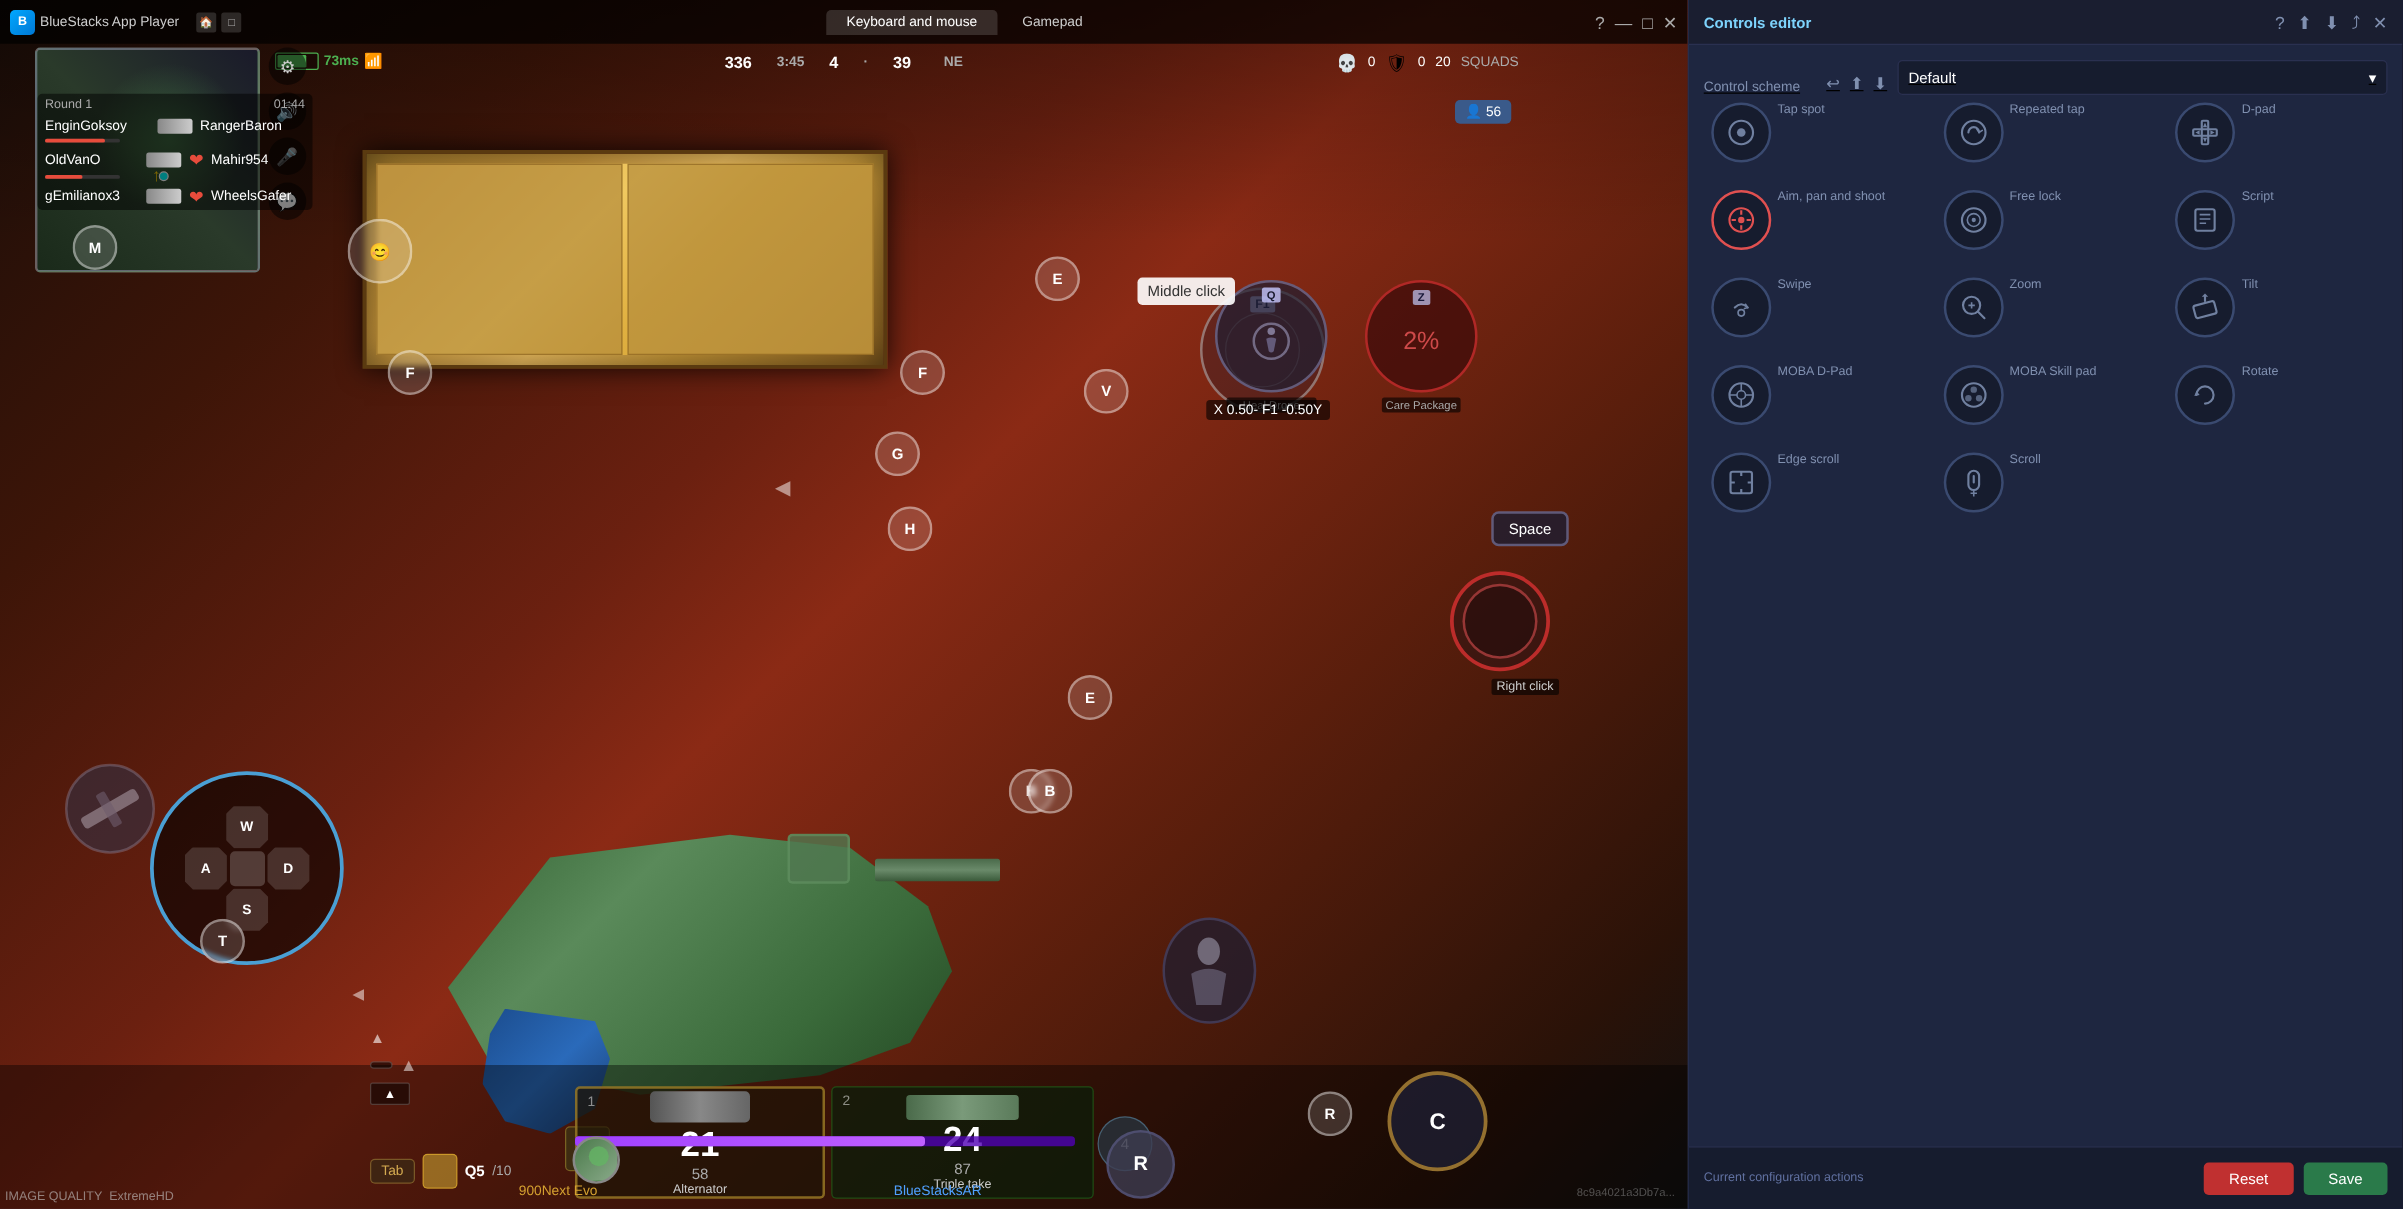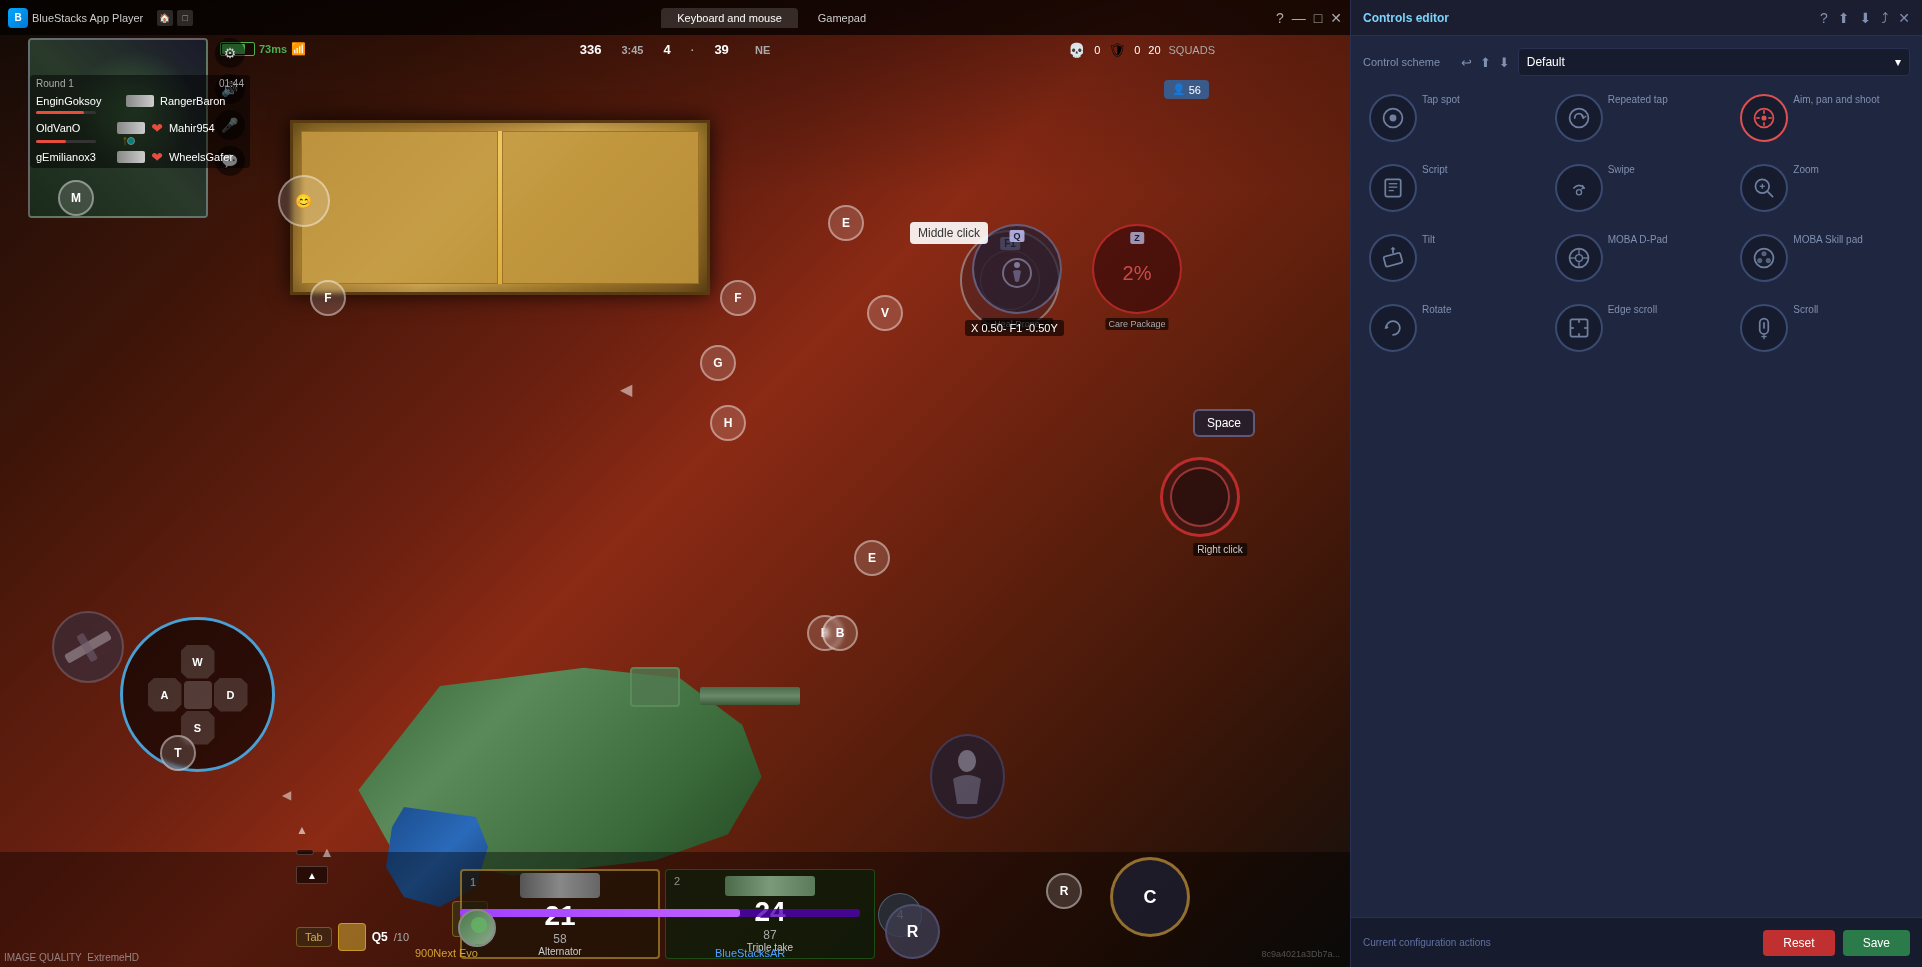"Control scheme" .control-scheme-row { align-items: center -> flex-end; margin-bottom: 12px -> none; text-decoration: none -> underline }
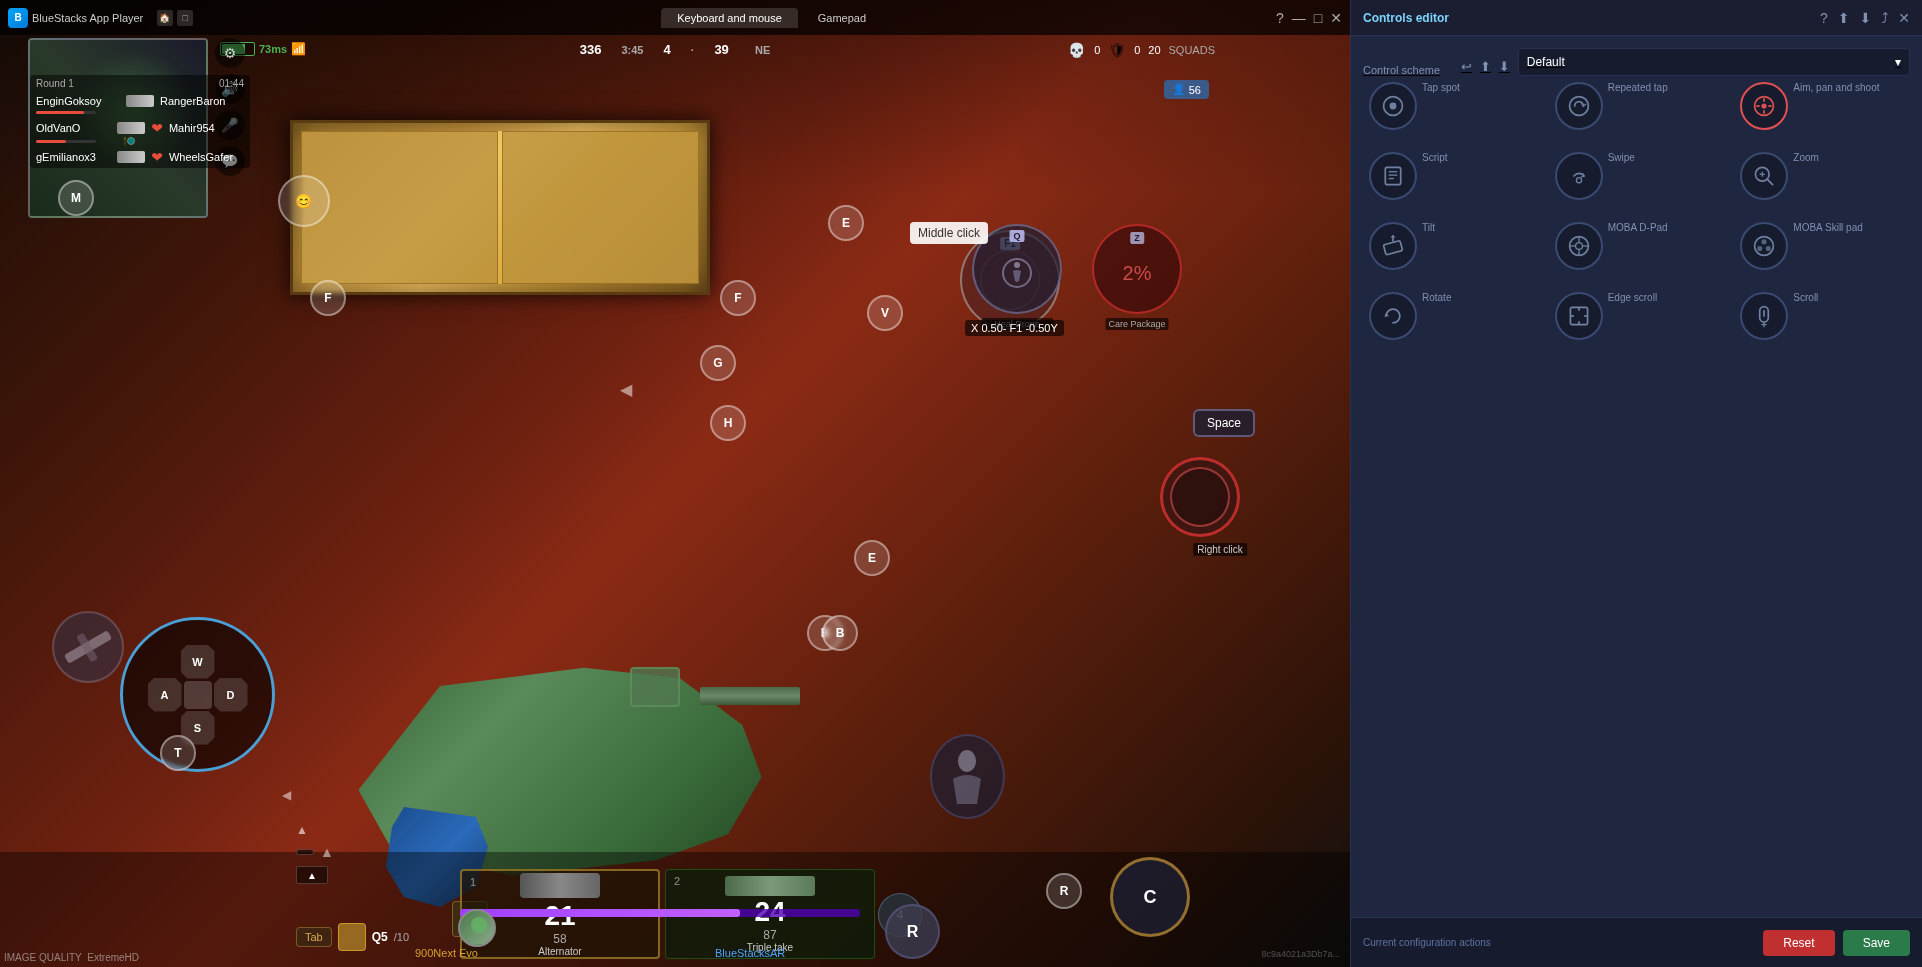"D-pad" div.control-item { html: none -> <div> <div> <svg> <rect></rect> <rect></rect> <polygon></polygon> <polygon></polygon> <polygon></polygon> <polygon></polygon> </svg> </div> <span>D-pad</span> </div> }
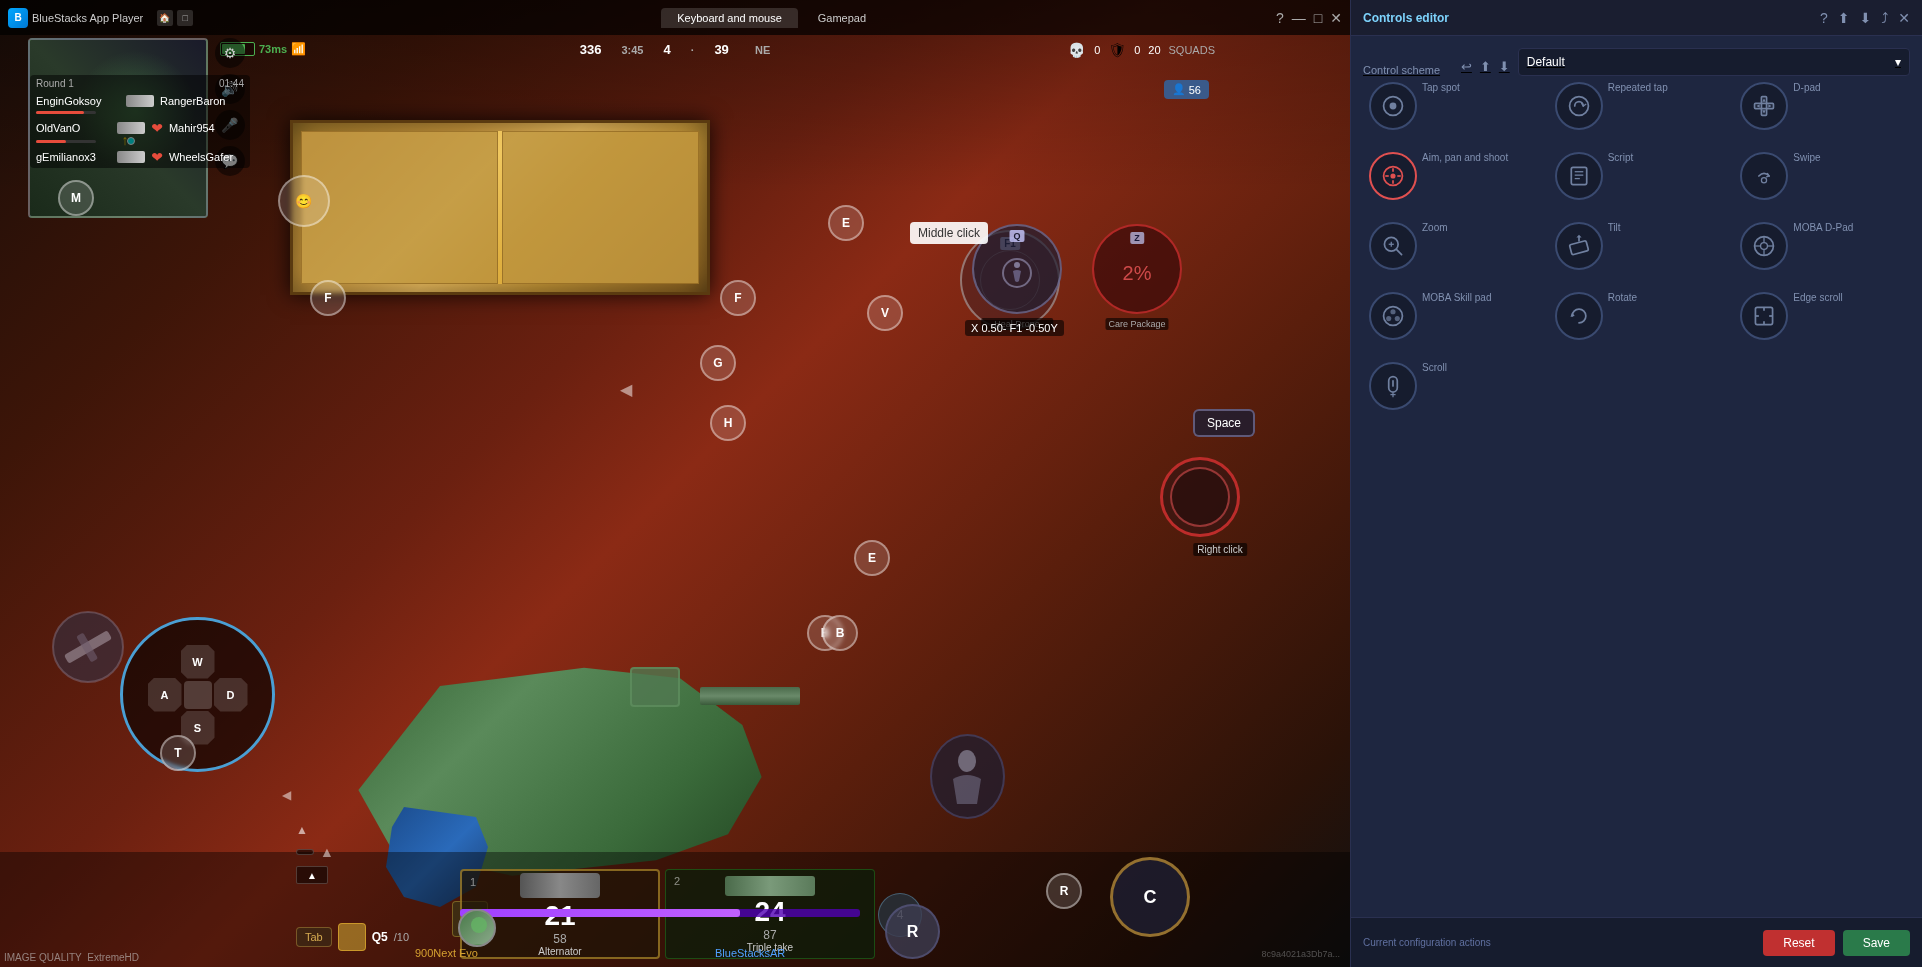"Free lock" div.control-item { html: none -> <div> <div> <svg> <circle></circle> <circle></circle> <circle></circle> </svg> </div> <span>Free lock</span> </div> }
